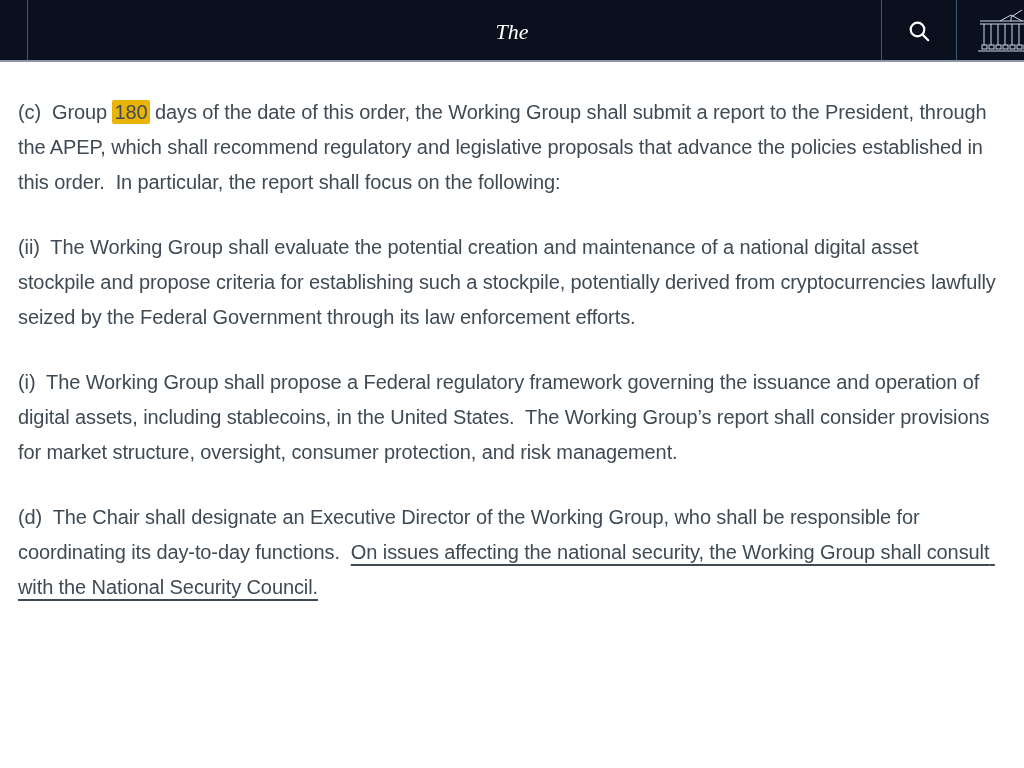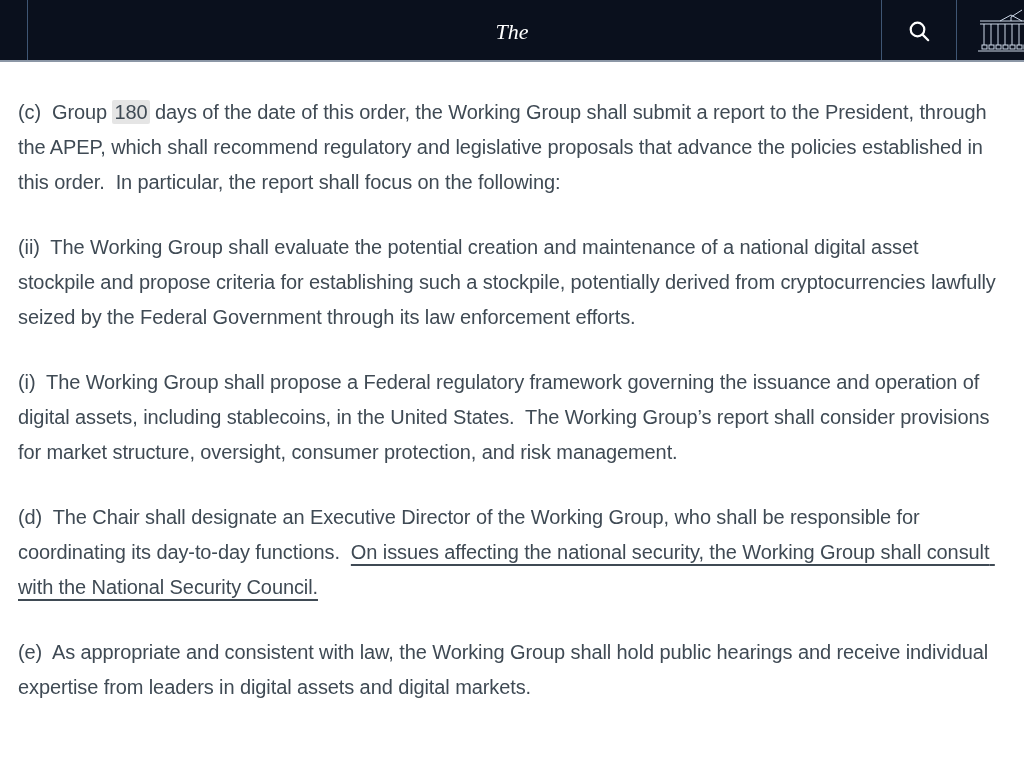"180" .hl { background: #e5e5e5 -> #eab308 }
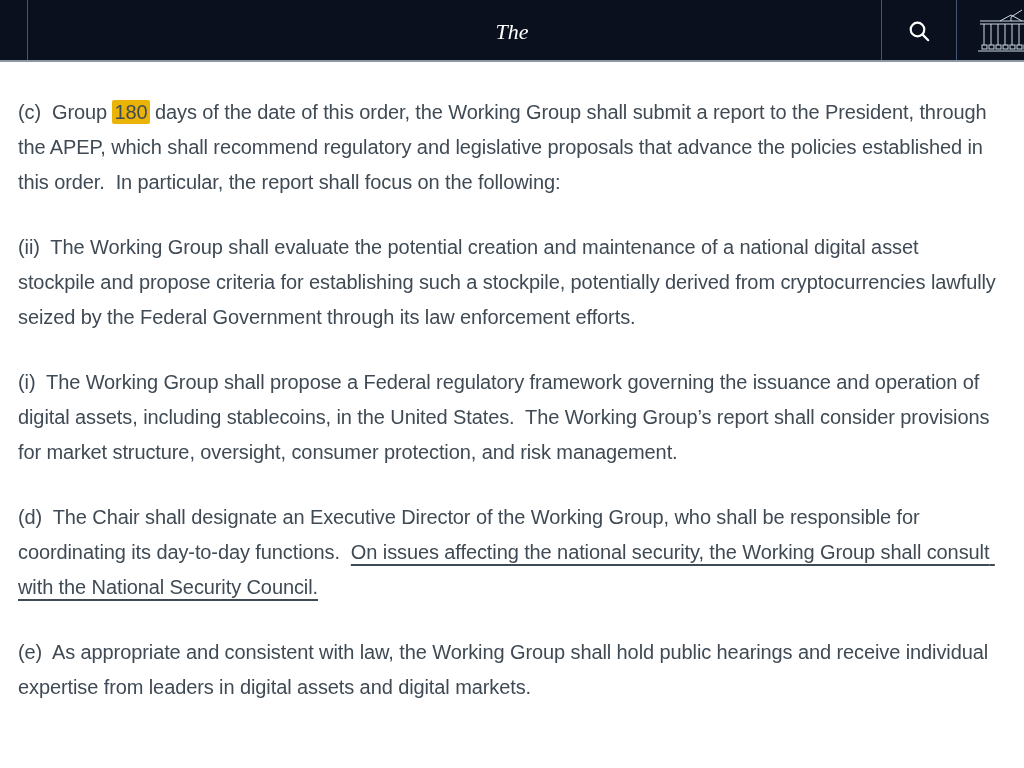"(e) As appropriate and consistent" p { html: <p>(e) As appropriate and consistent with law, the Working Group shall hold public hearings and receive individual expertise from leaders in digital assets and digital markets.</p> -> none }
